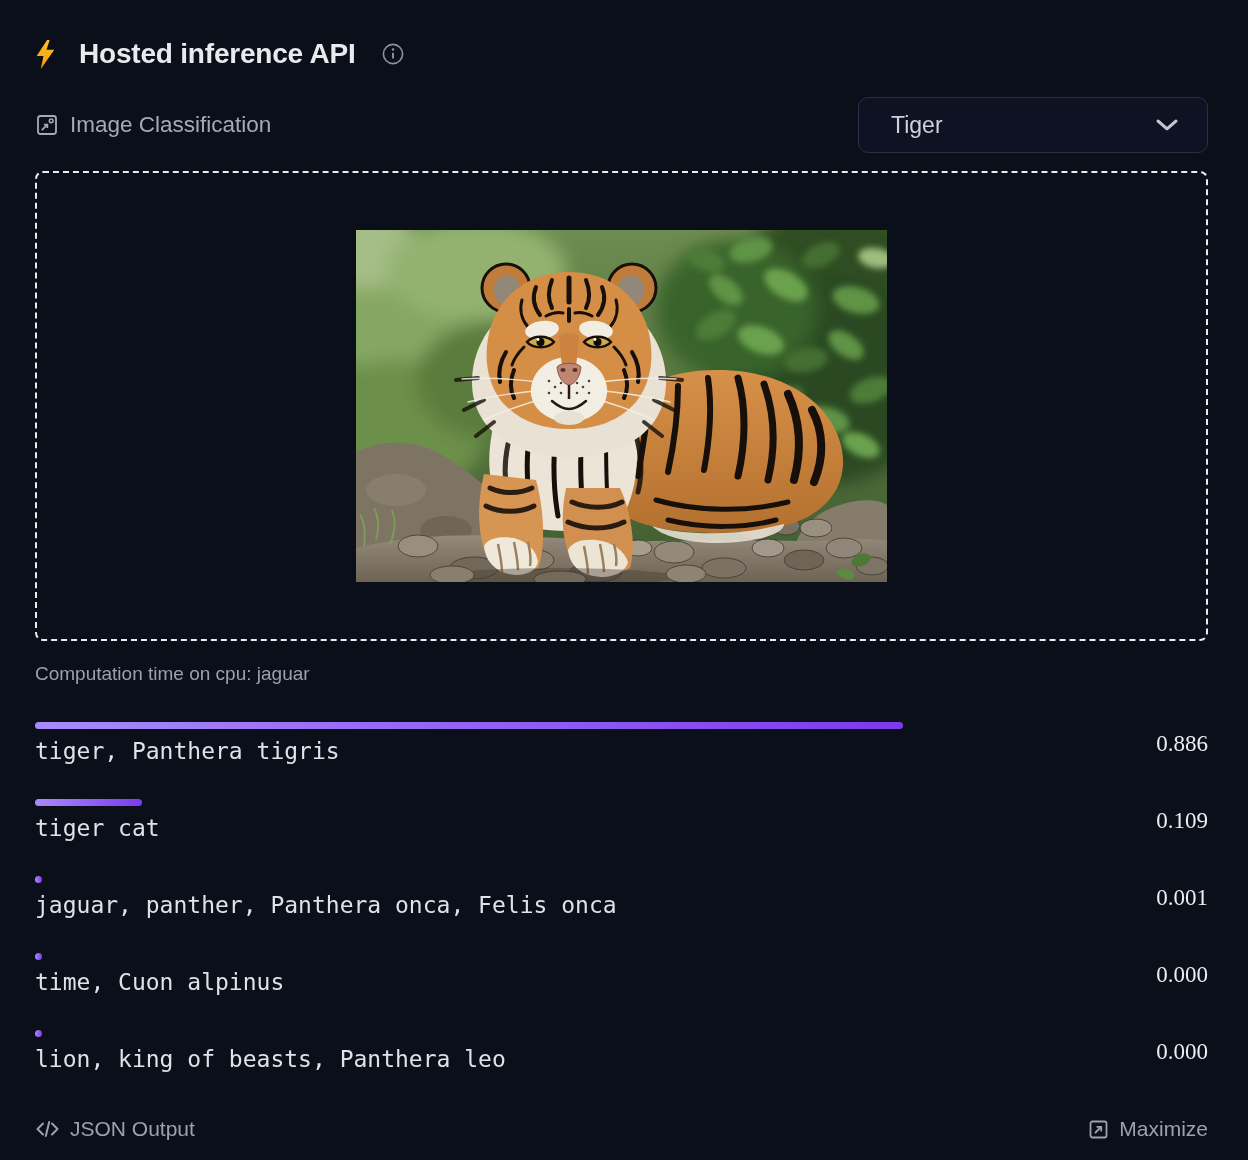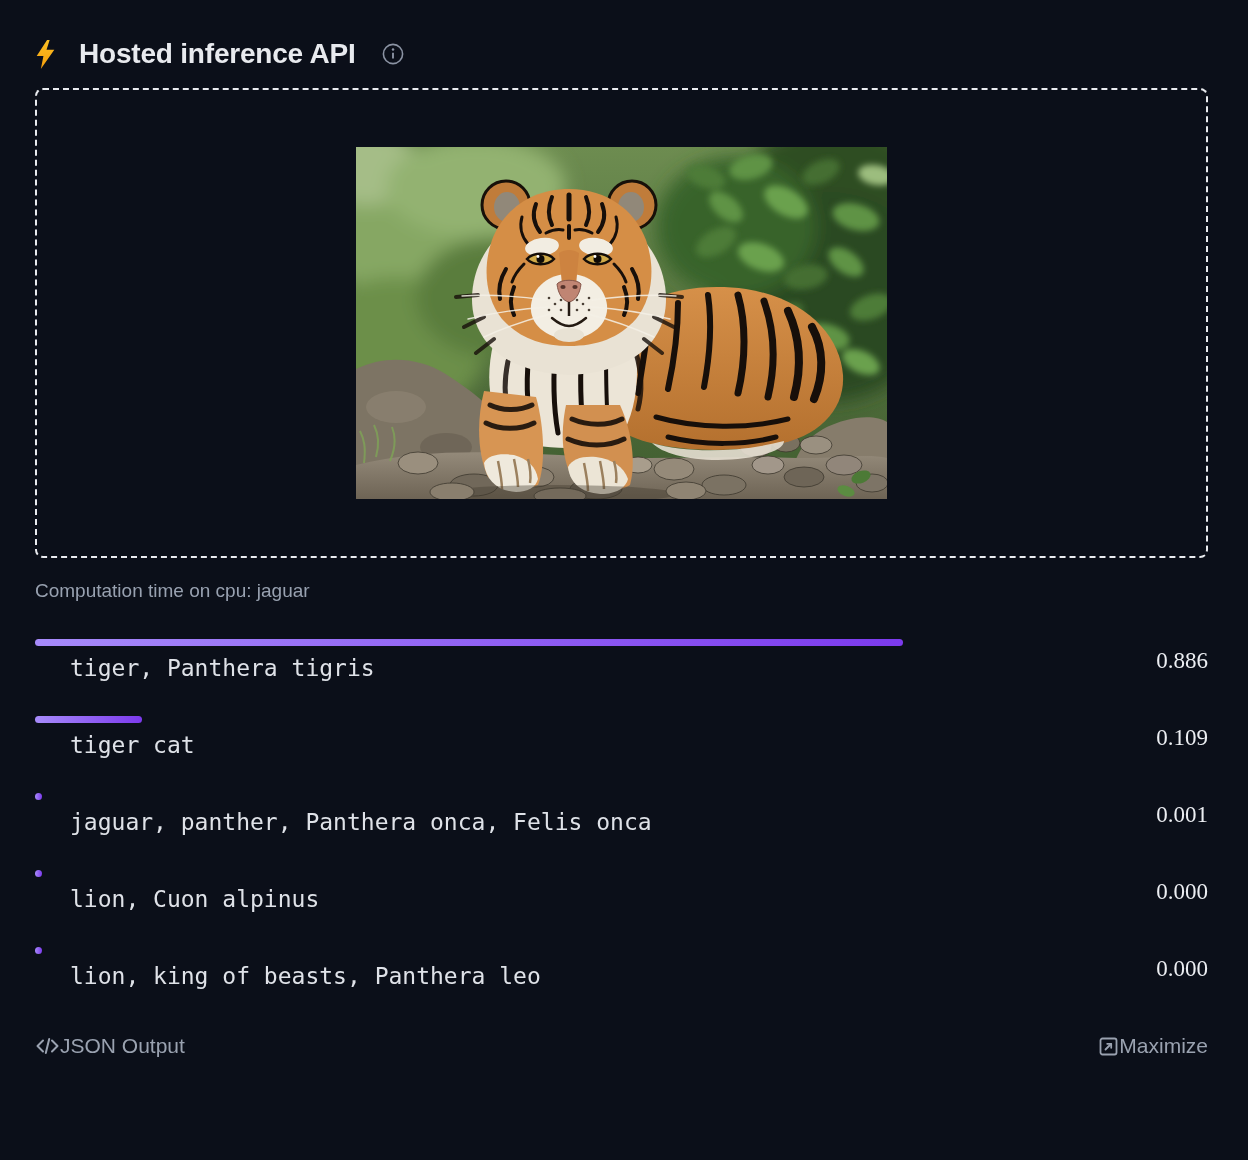"Image Classification" div.task-row { html: none -> <div> <div> <svg> <rect></rect> <circle></circle> <line></line> <polyline></polyline> </svg> <span>Image Classification</span> </div> <div> <span>Tiger</span> <svg> <polyline></polyline> </svg> </div> </div> }
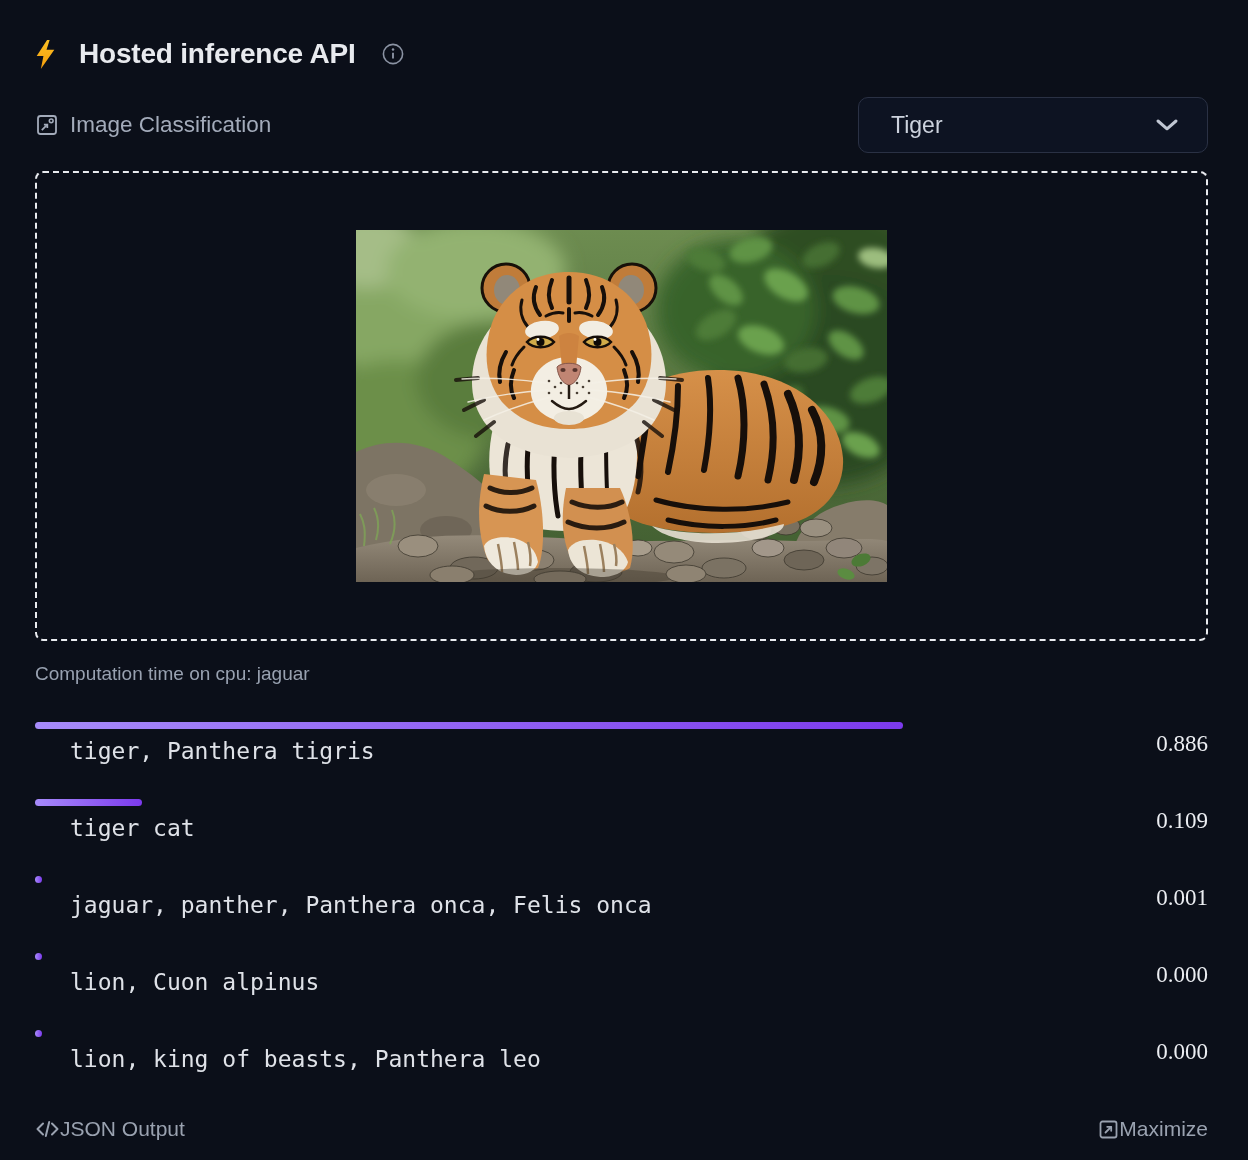"tiger, Panthera tigris" .result-label { margin-left: 35px -> none }
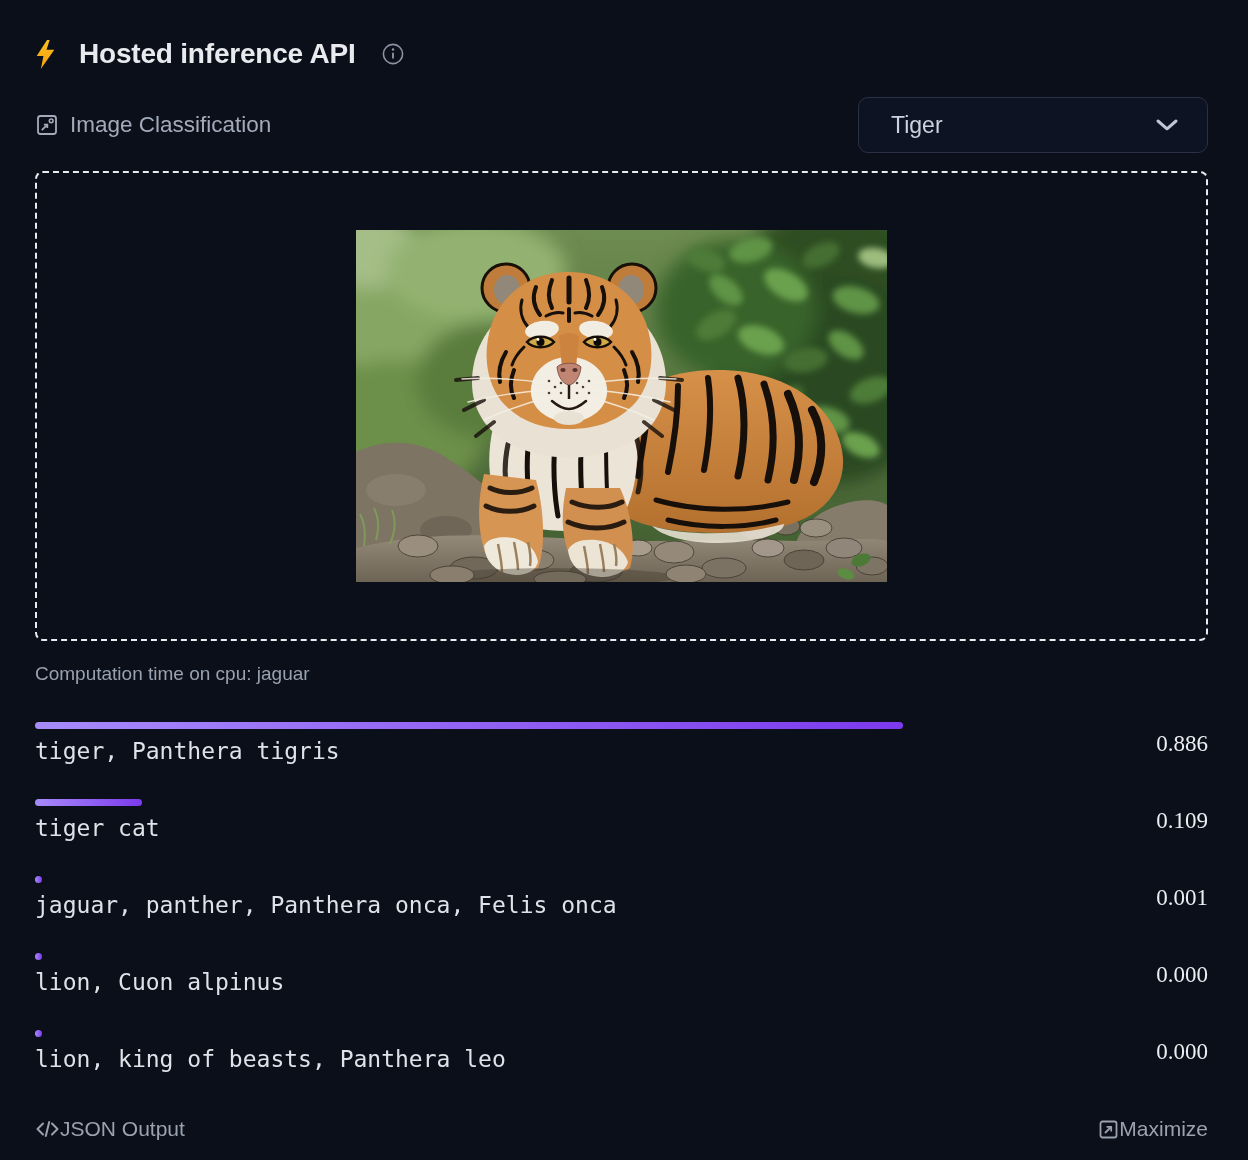"lion, Cuon alpinus" div.result-label { text: lion -> time }
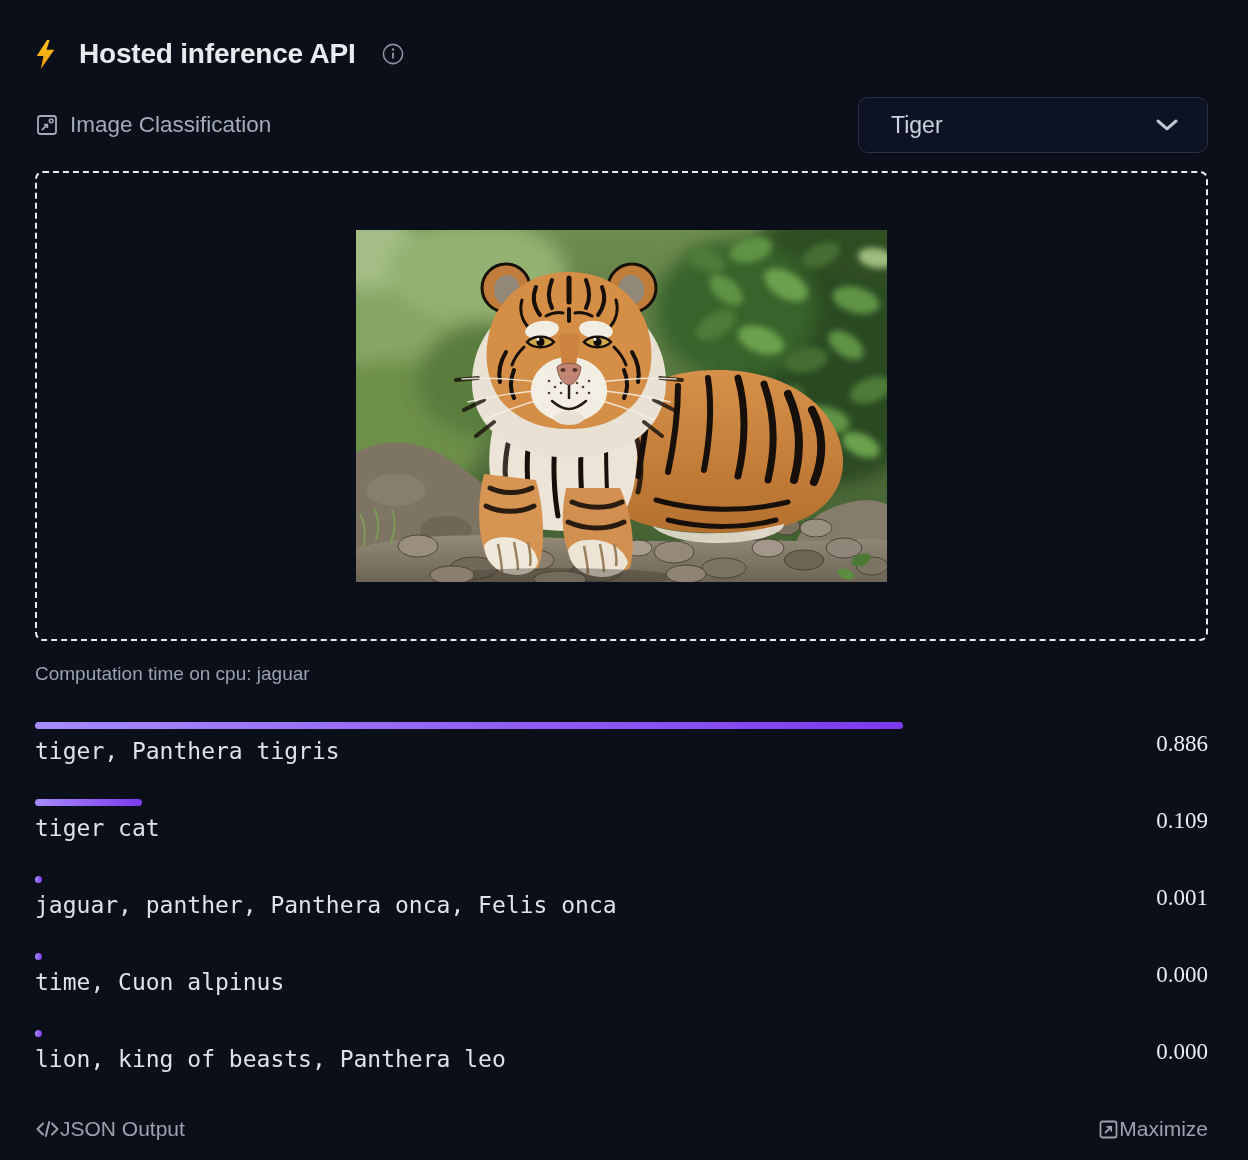"JSON Output" .footer-btn { gap: none -> 10px }
